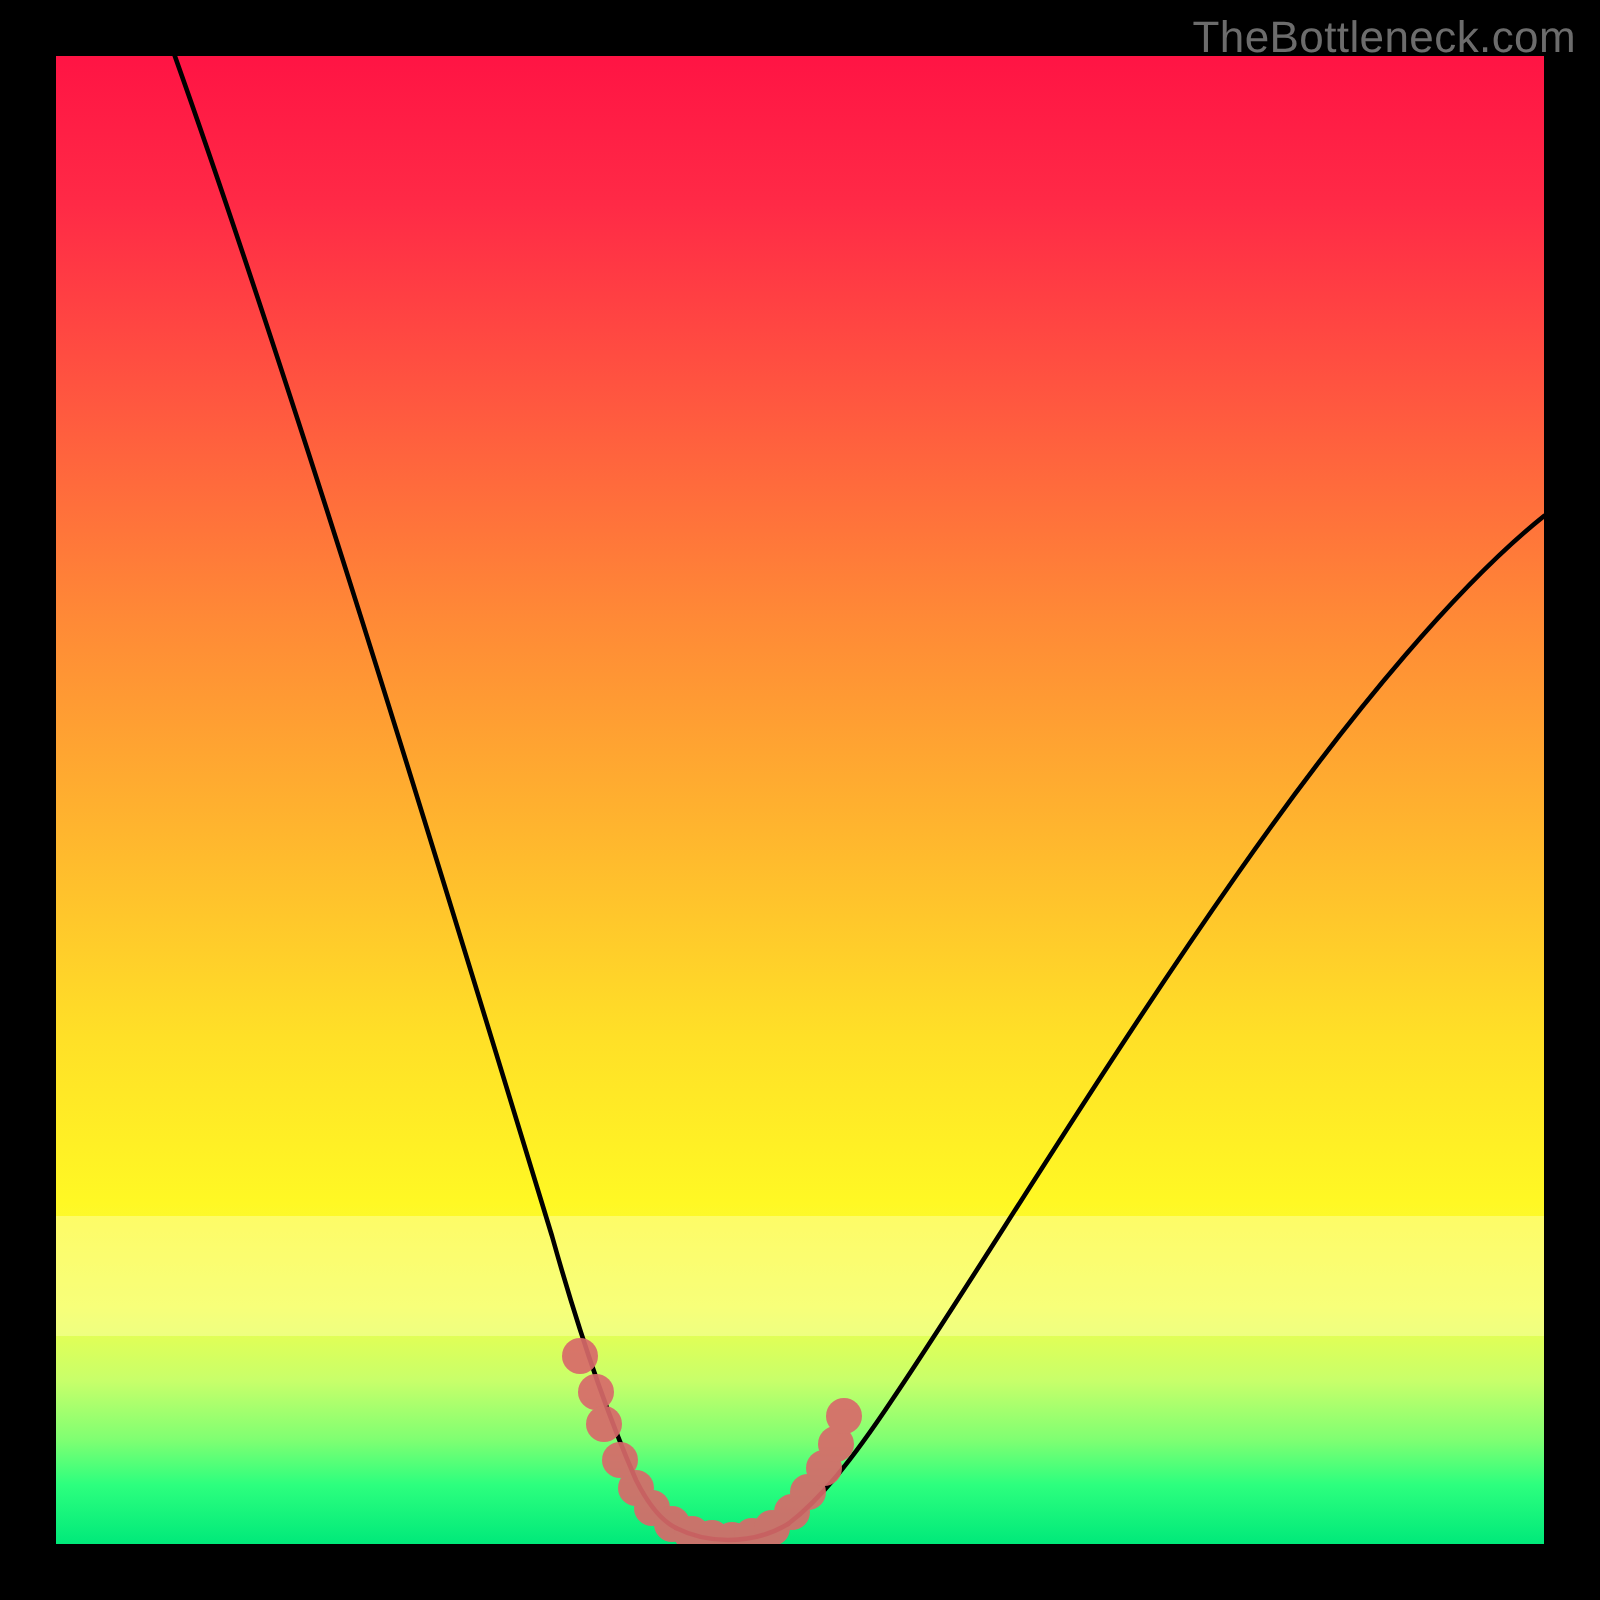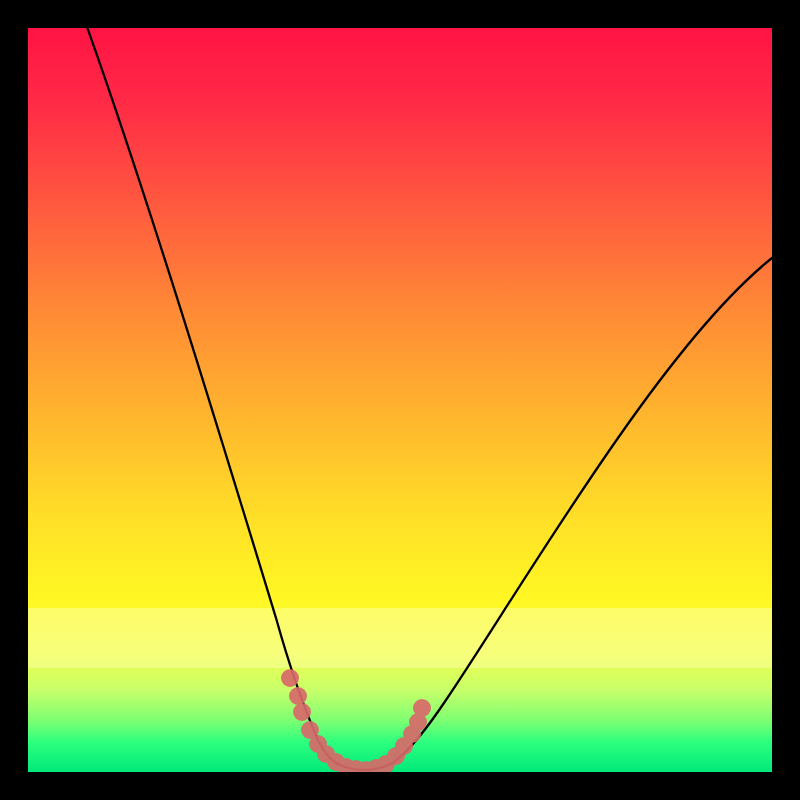"TheBottleneck.com" div.watermark { html: none -> <div>TheBottleneck.com</div> }
